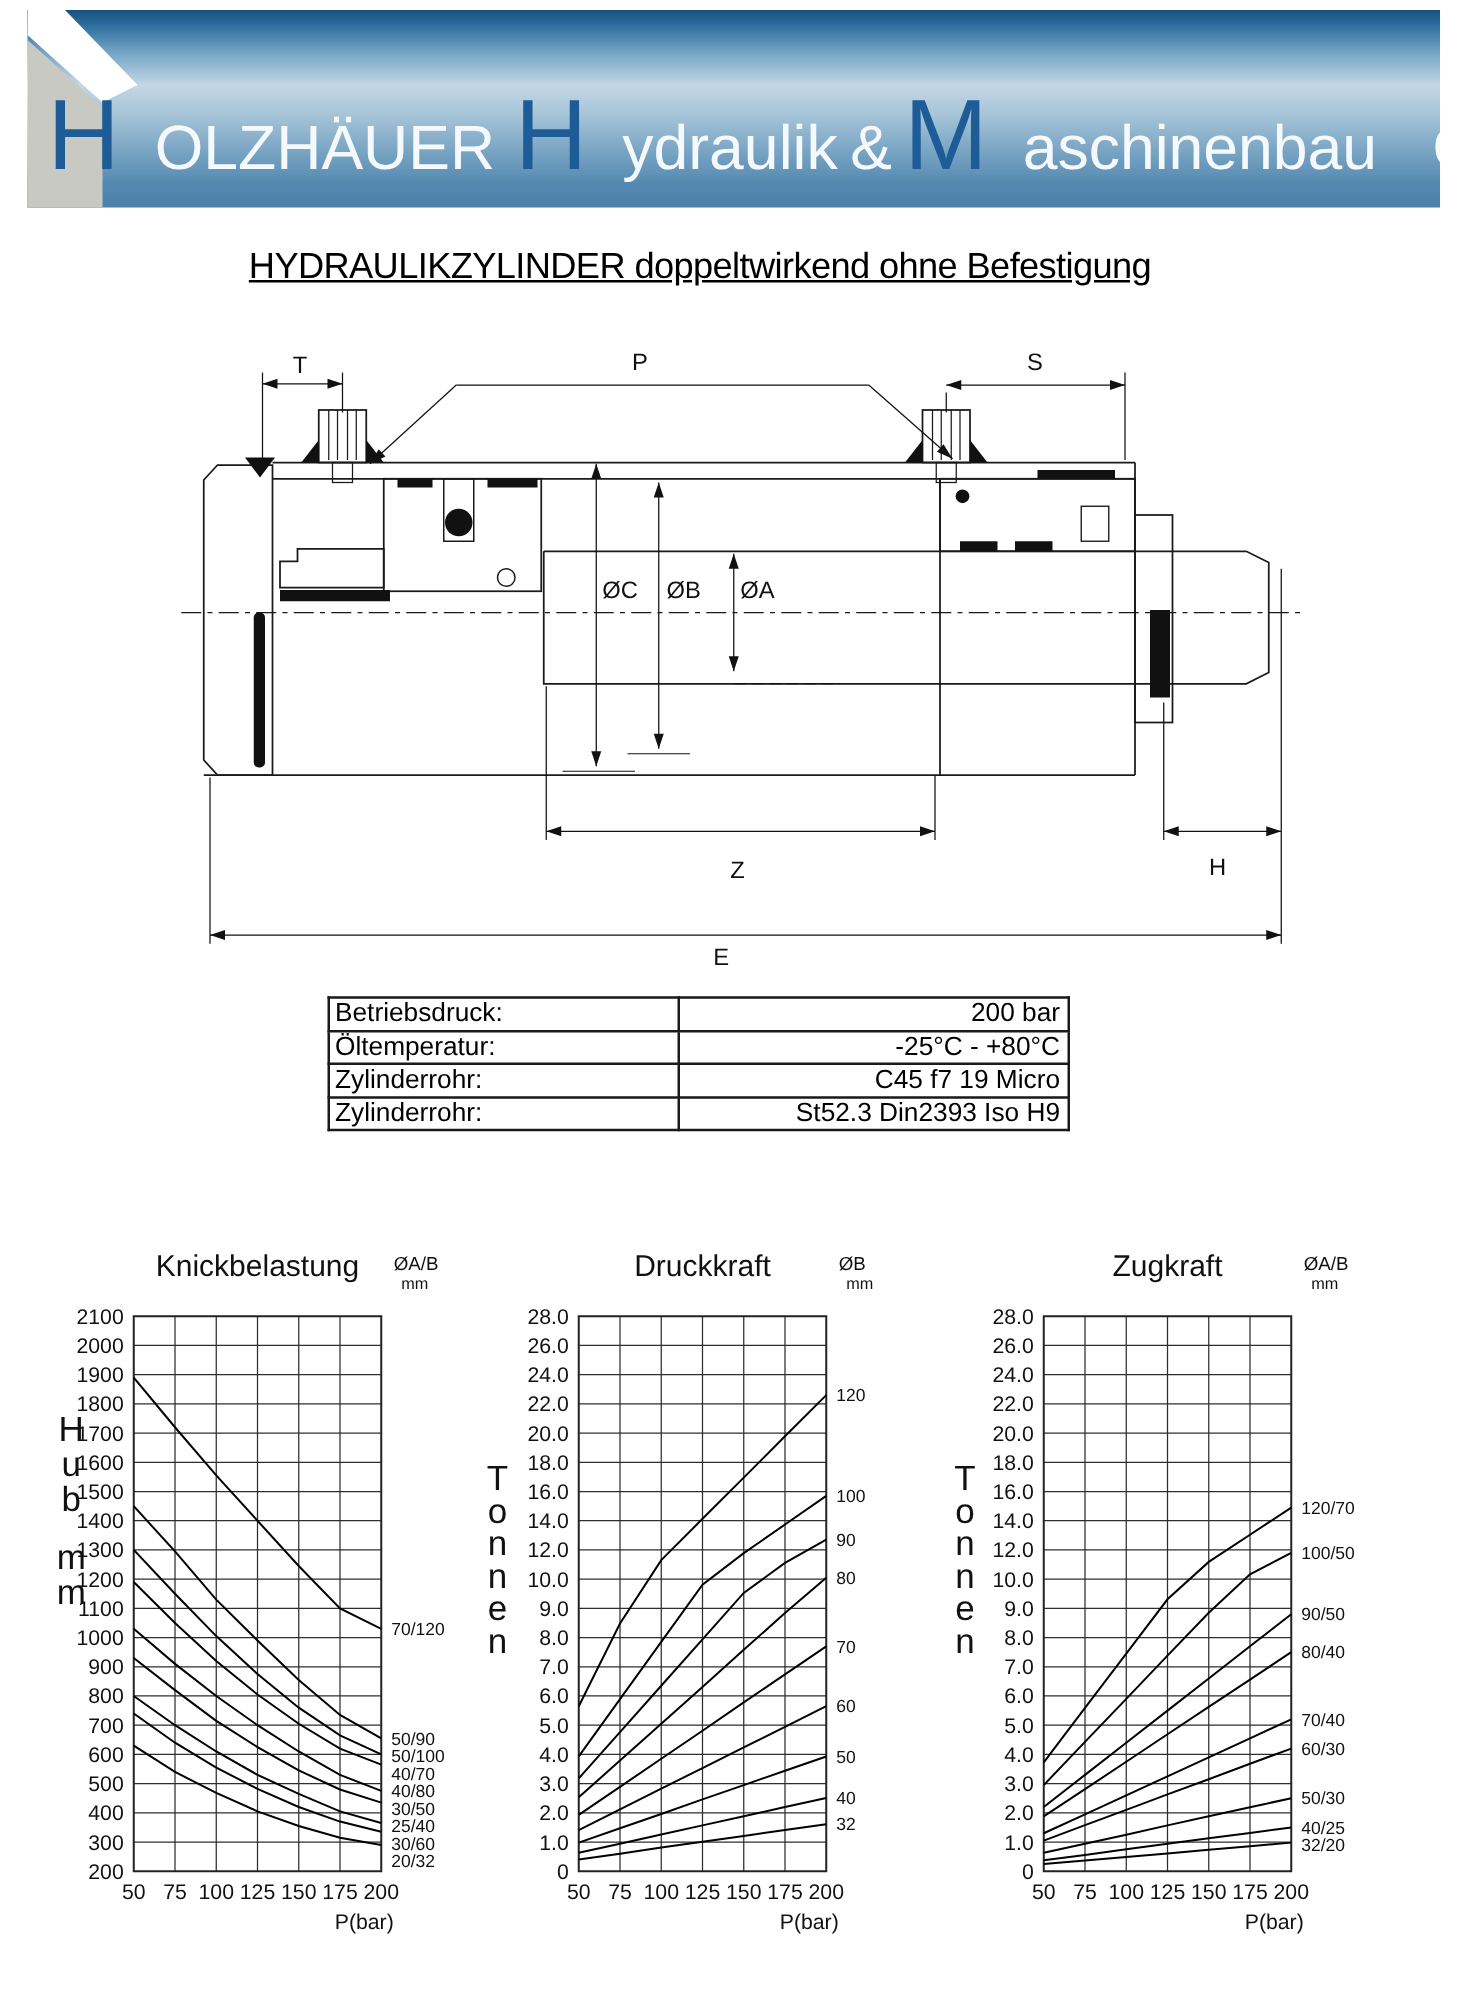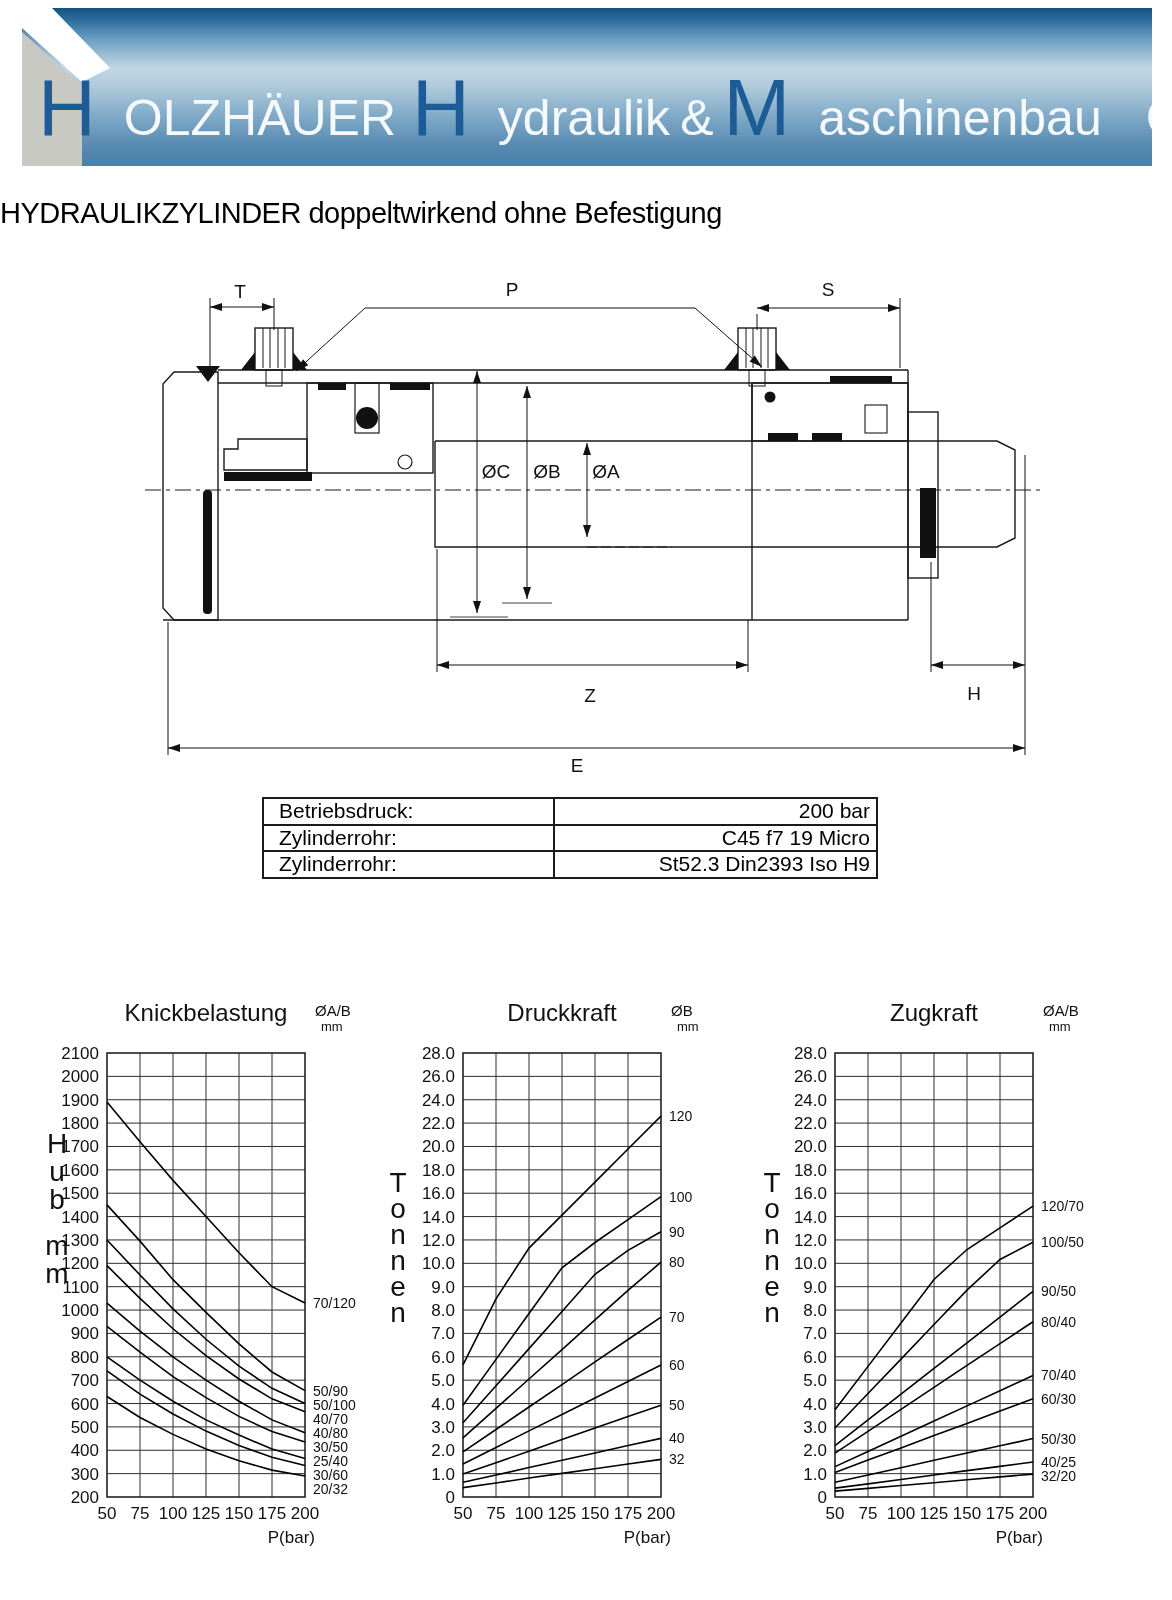"HYDRAULIKZYLINDER doppeltwirkend ohne" .doc-title { text-align: left -> center; text-decoration: none -> underline }
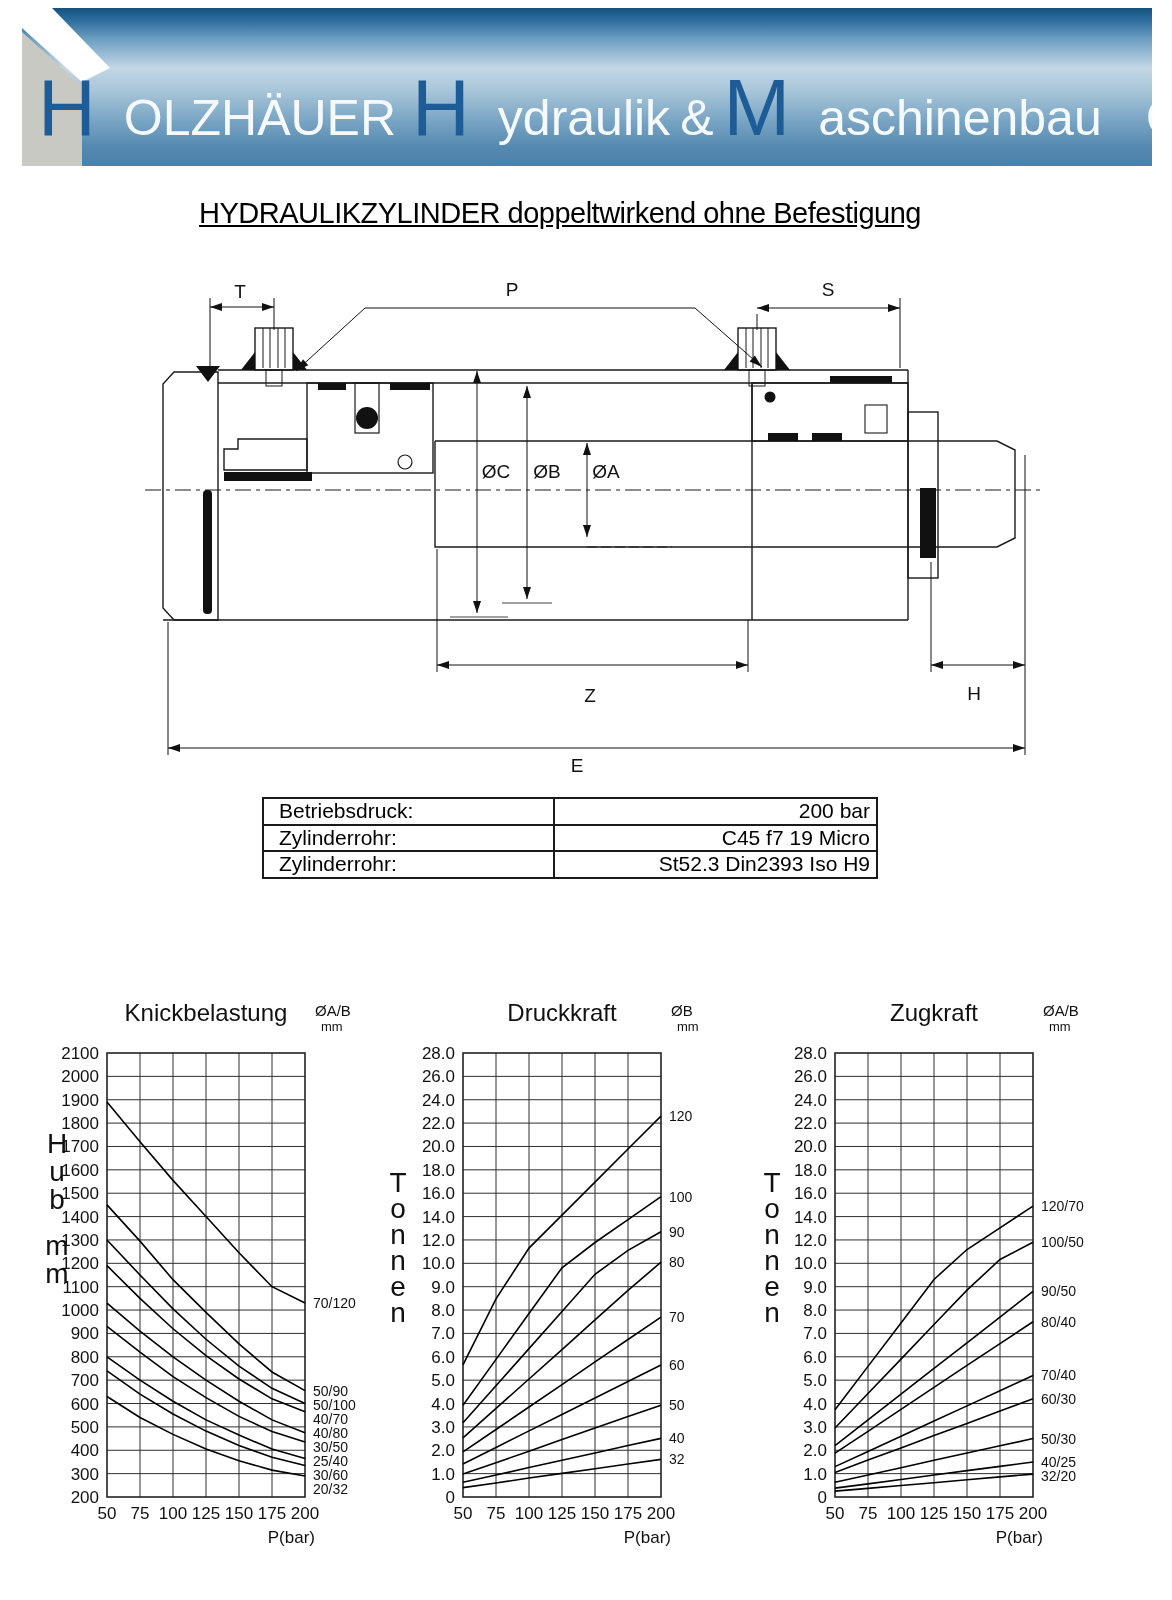"Betriebsdruck:" .specs td { padding: 0 6px 0 15px -> 0 6px 0 4px }
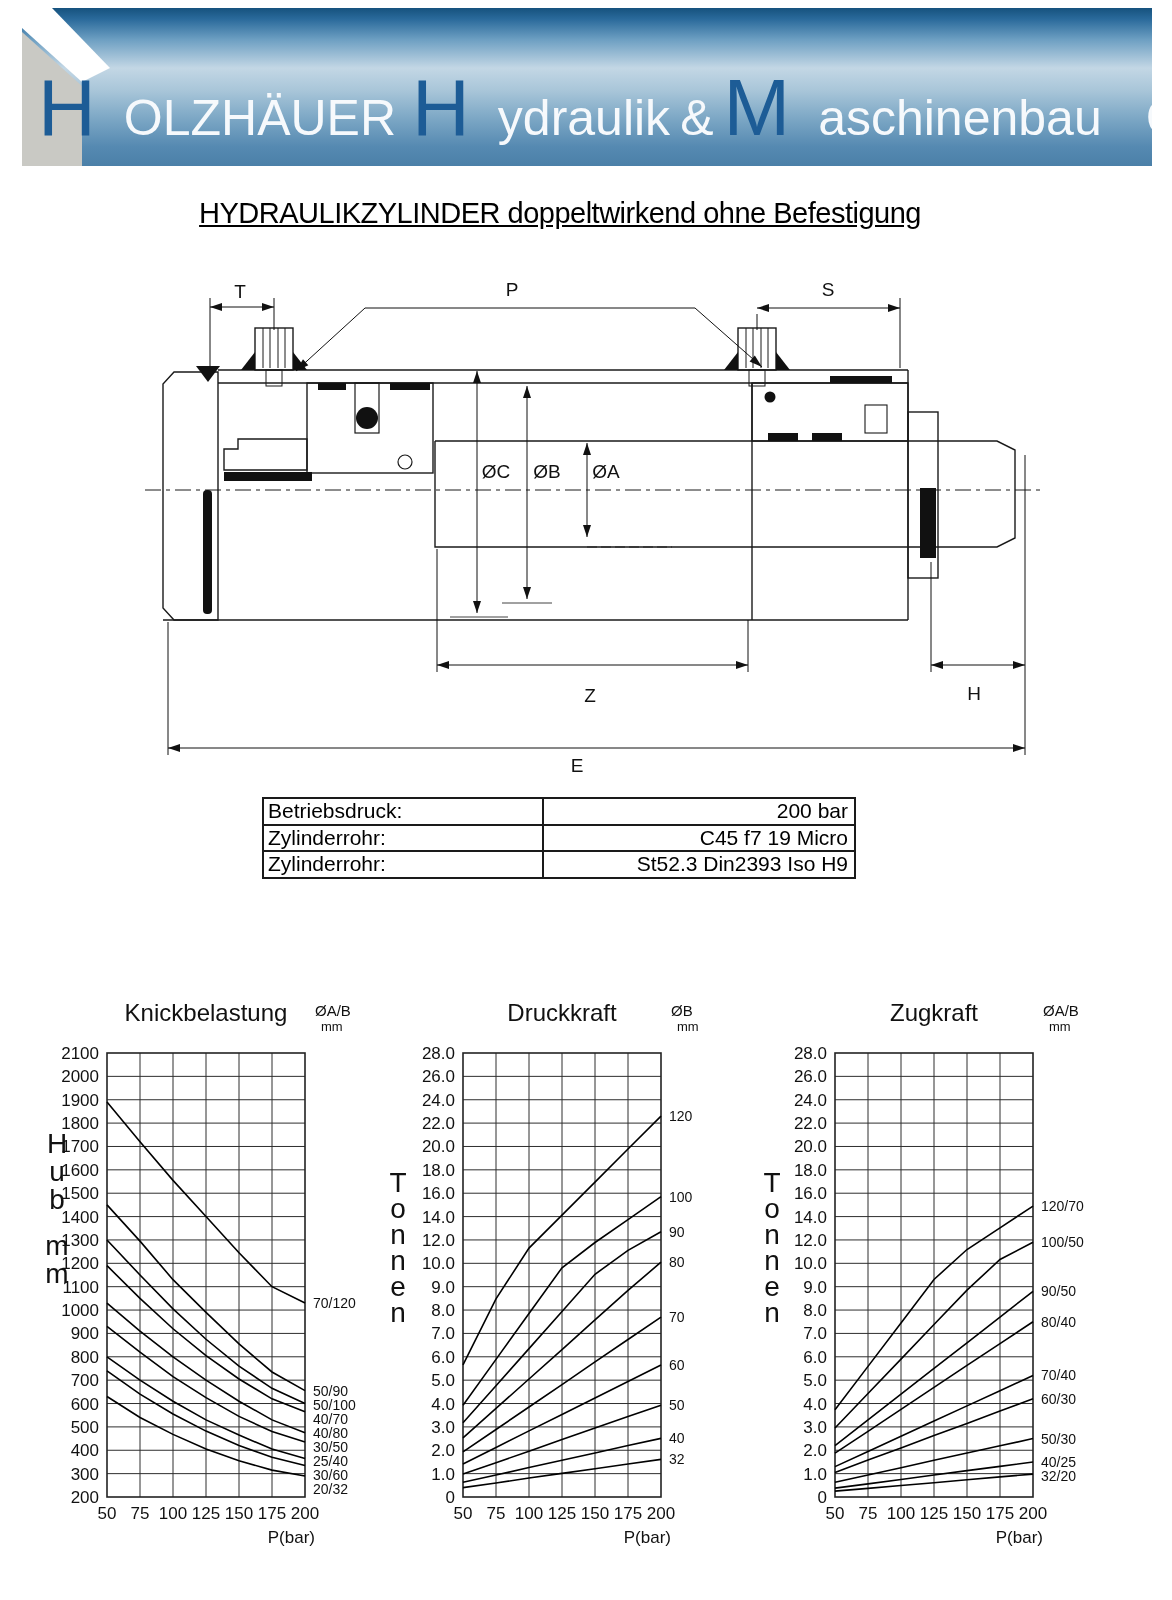"Öltemperatur:" tr { html: none -> <tr> <td>Öltemperatur:</td> <td>-25°C - +80°C</td> </tr> }
